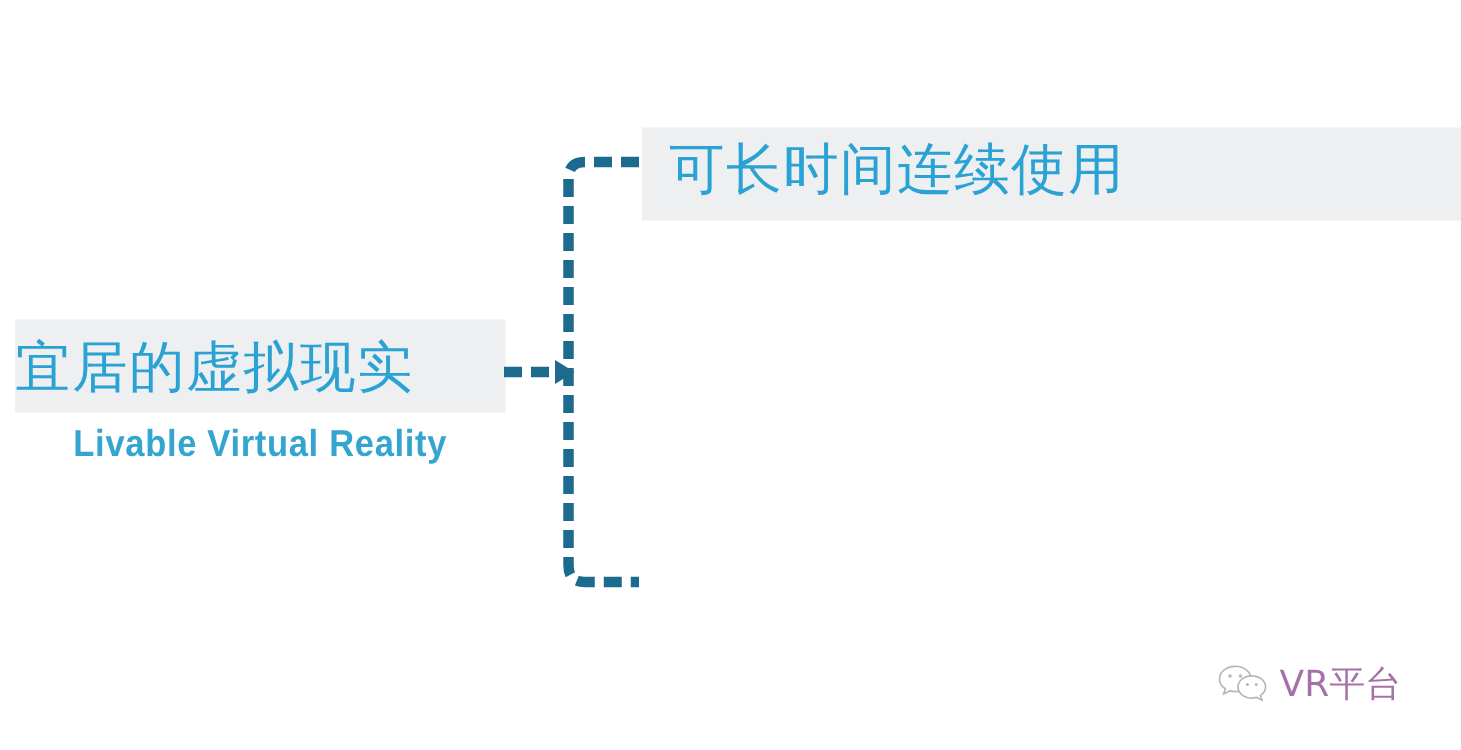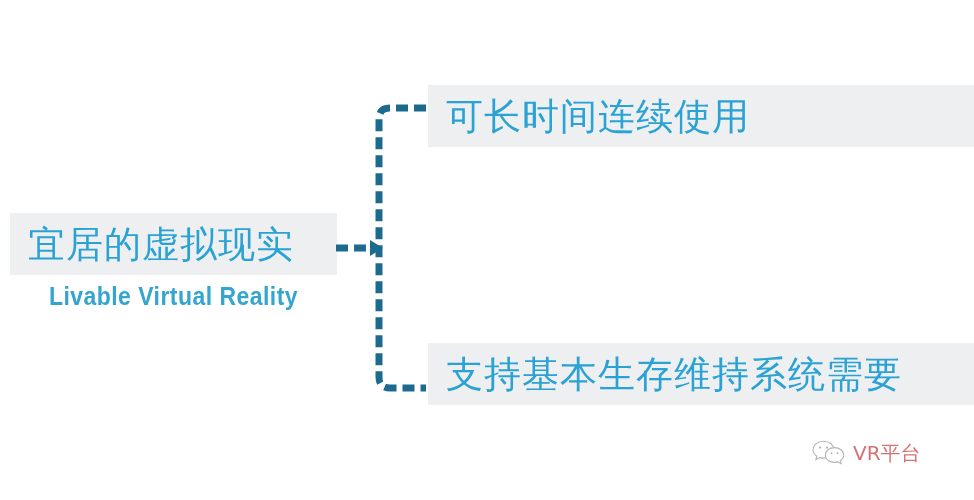"可长时间连续使用" .leaf-box .box-text { font-family: none -> Liberation Mono, monospace }
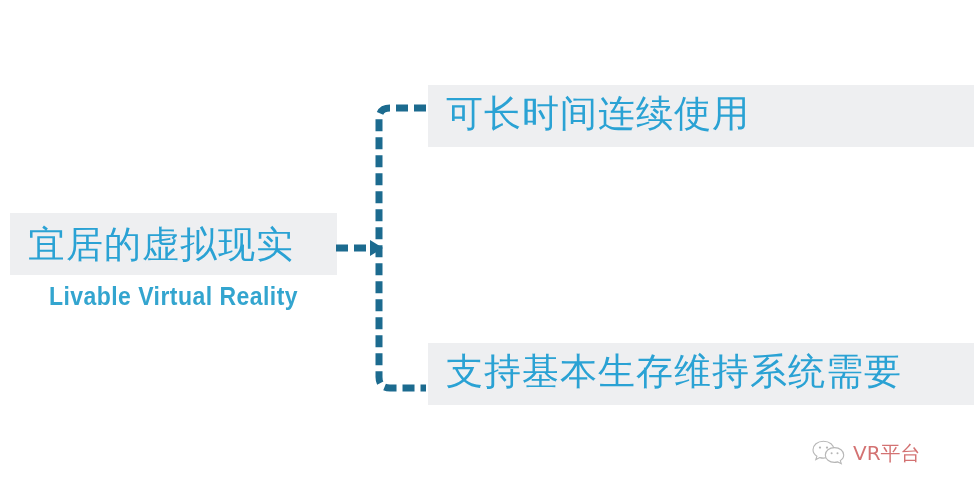"宜居的虚拟现实" #root-box { padding-left: 18px -> none }
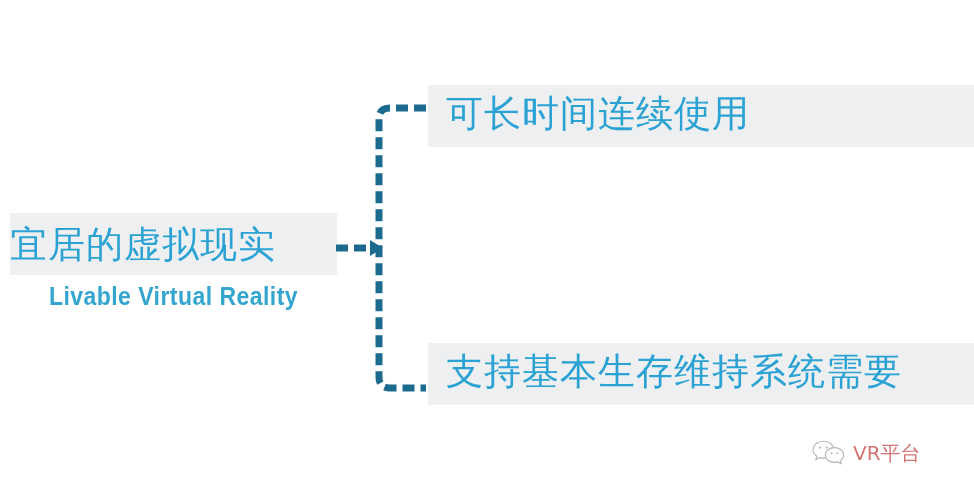"支持基本生存维持系统需要" div.box { html: <div> <span>支持基本生存维持系统需要</span> </div> -> none }
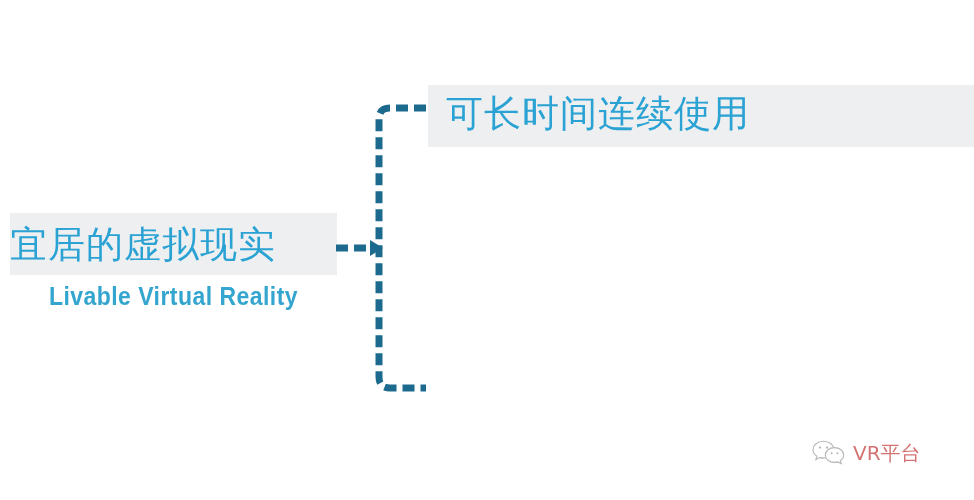"VR平台" #watermark-text { color: #b91c1c -> #701a75; font-size: 20px -> 24px }
